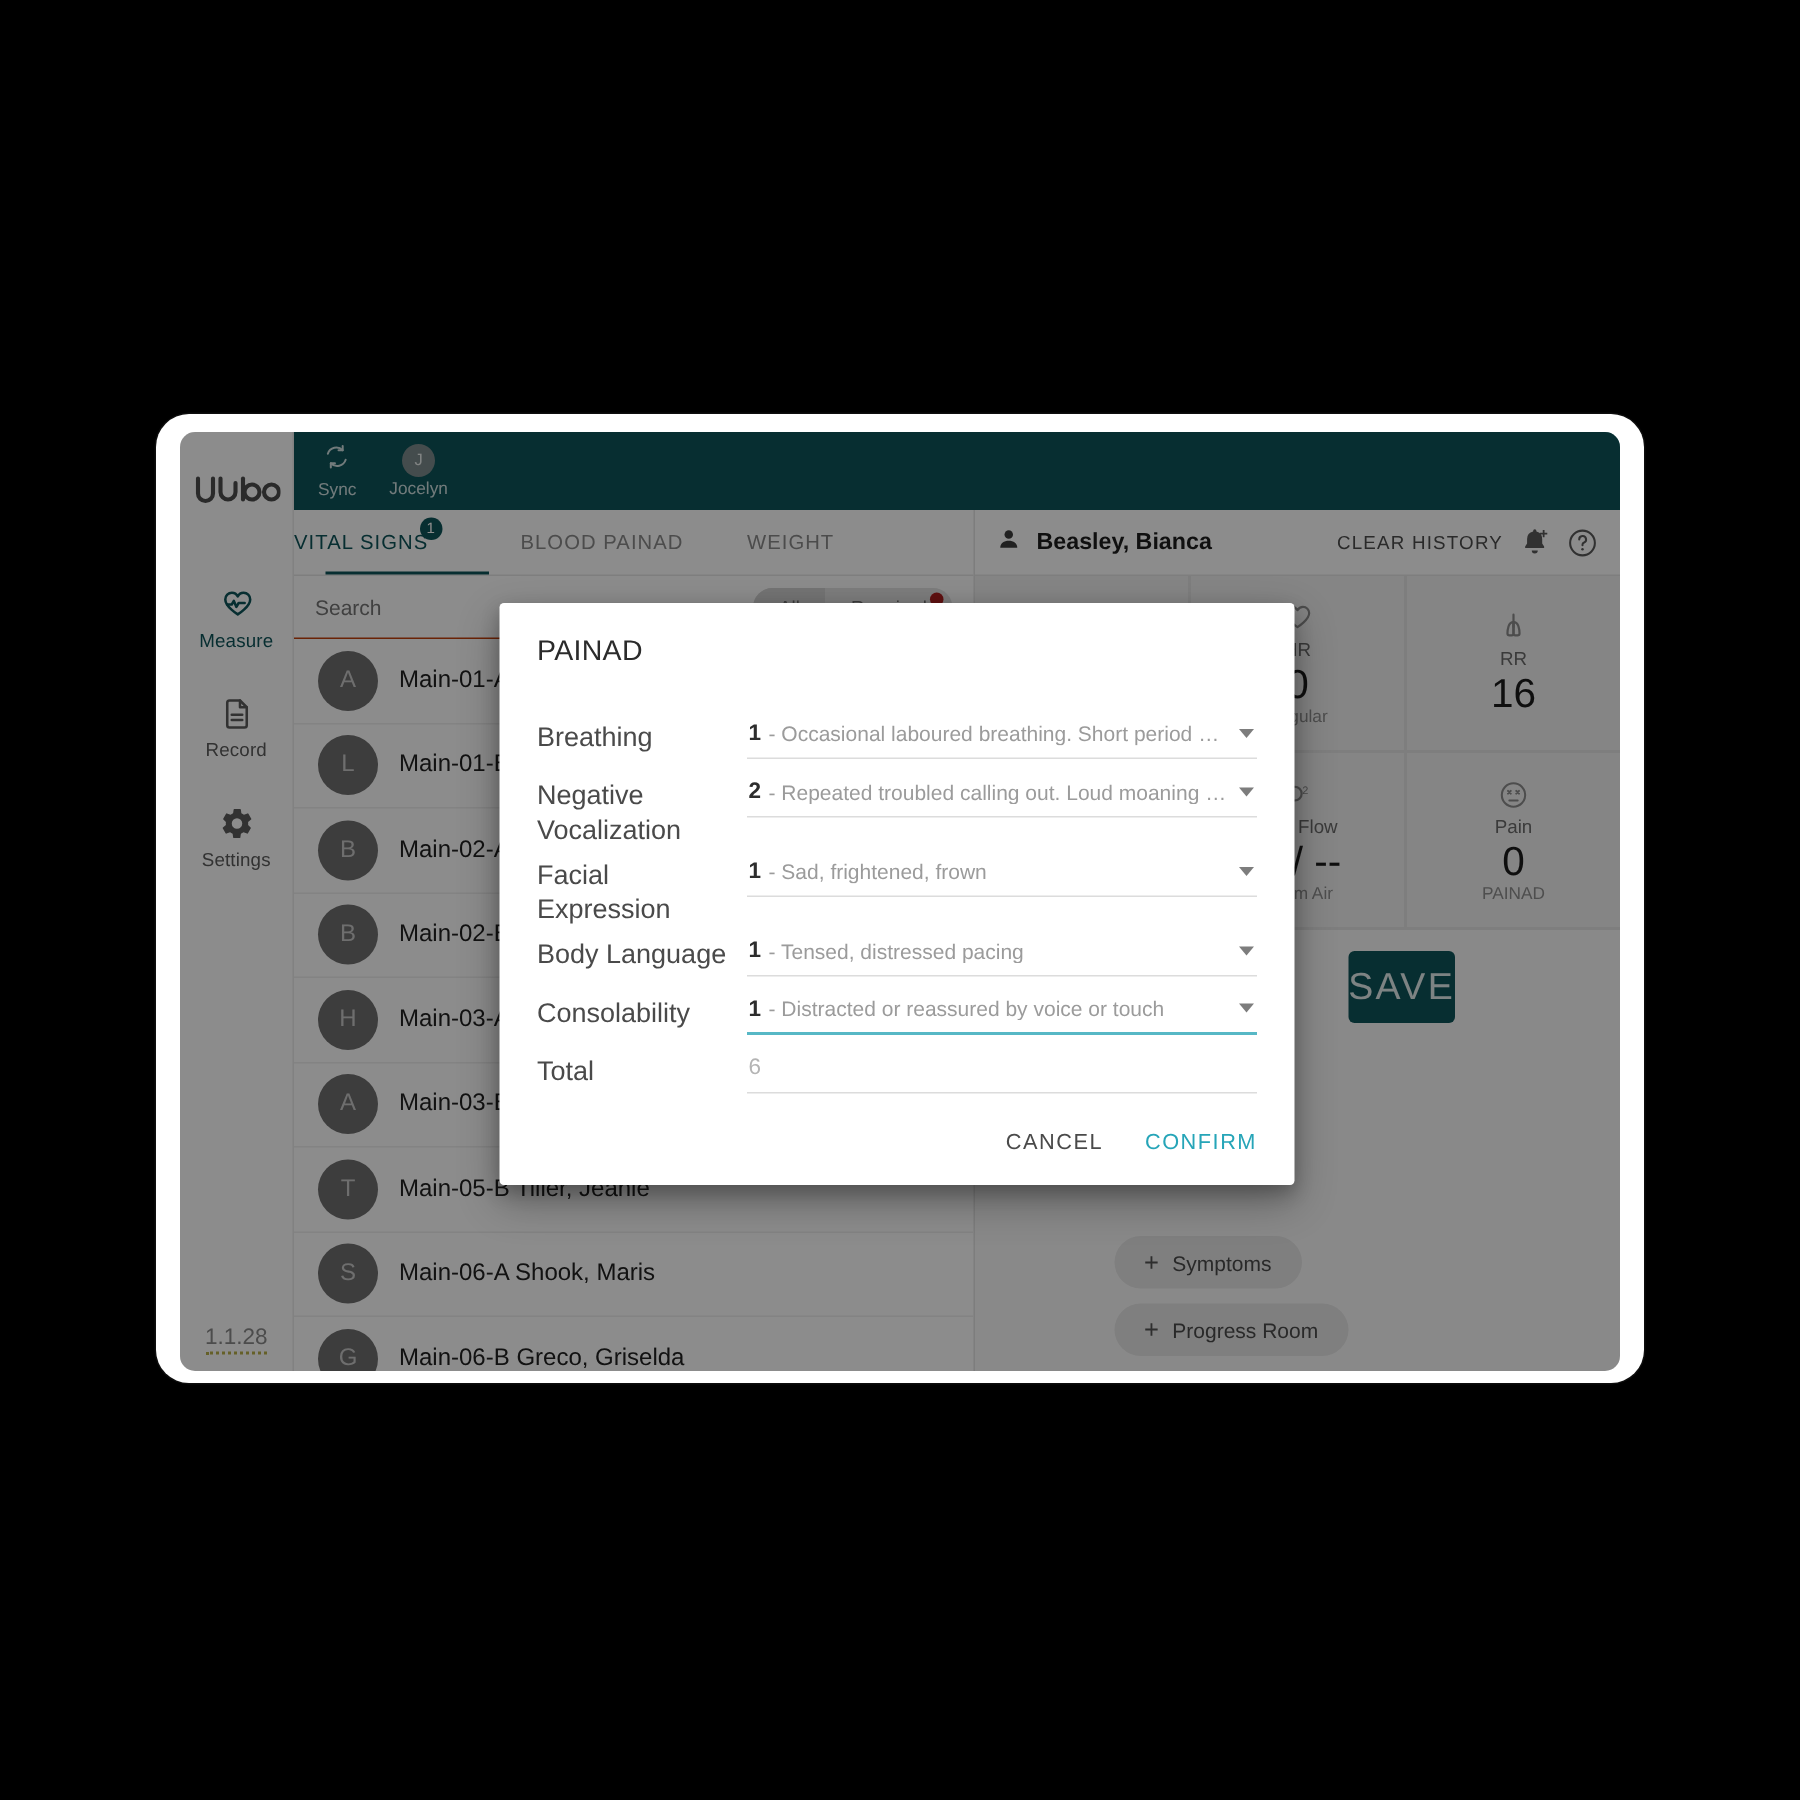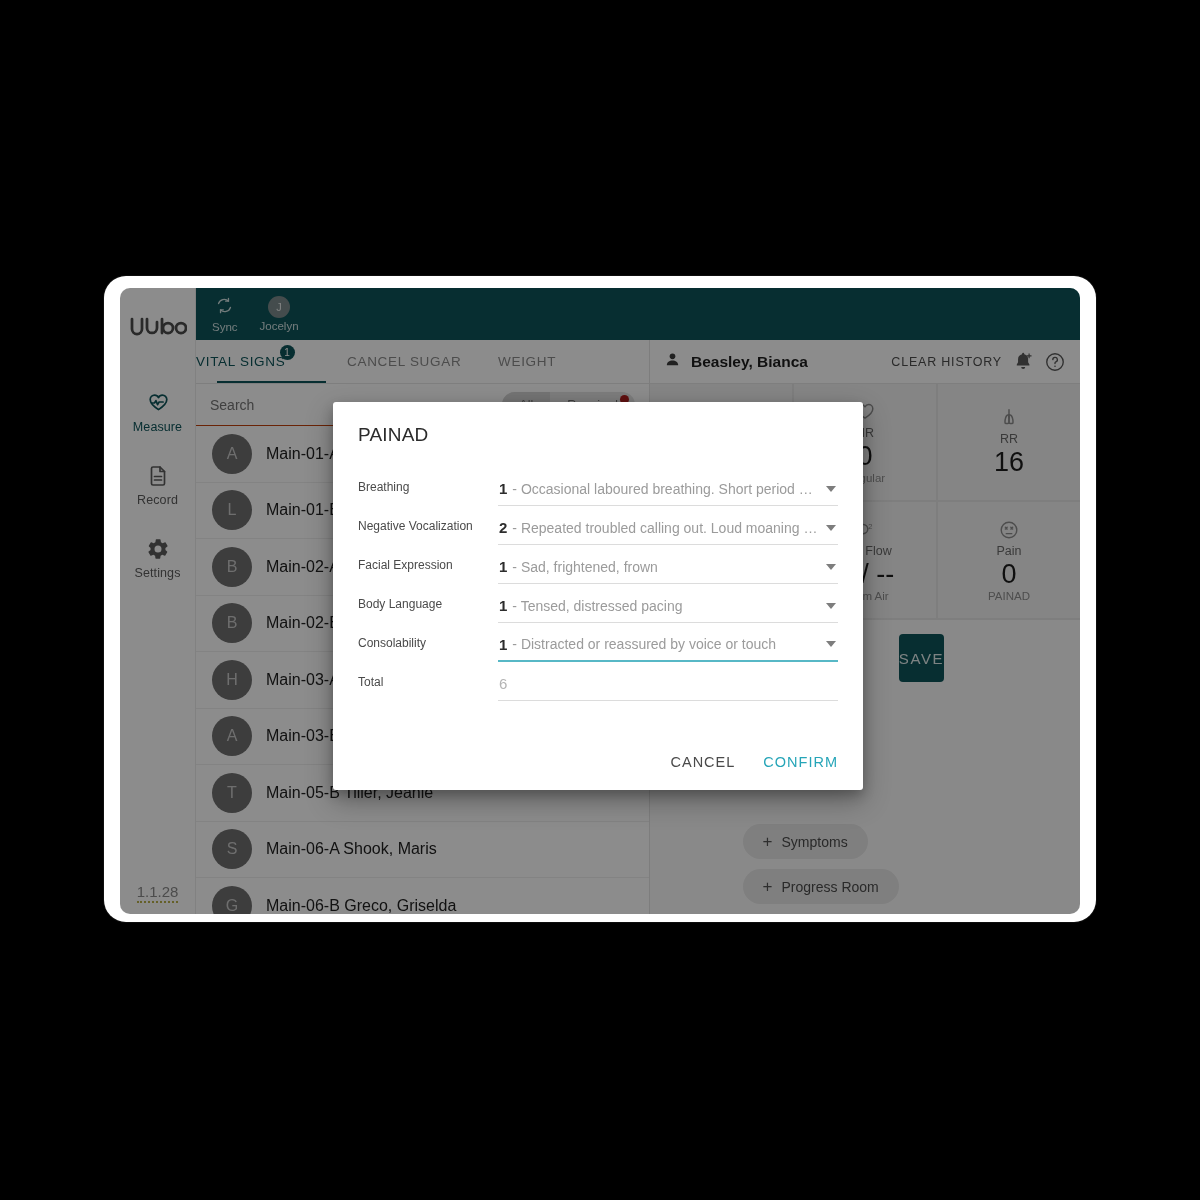"CANCEL SUGAR" span { text: CANCEL SUGAR -> BLOOD PAINAD }
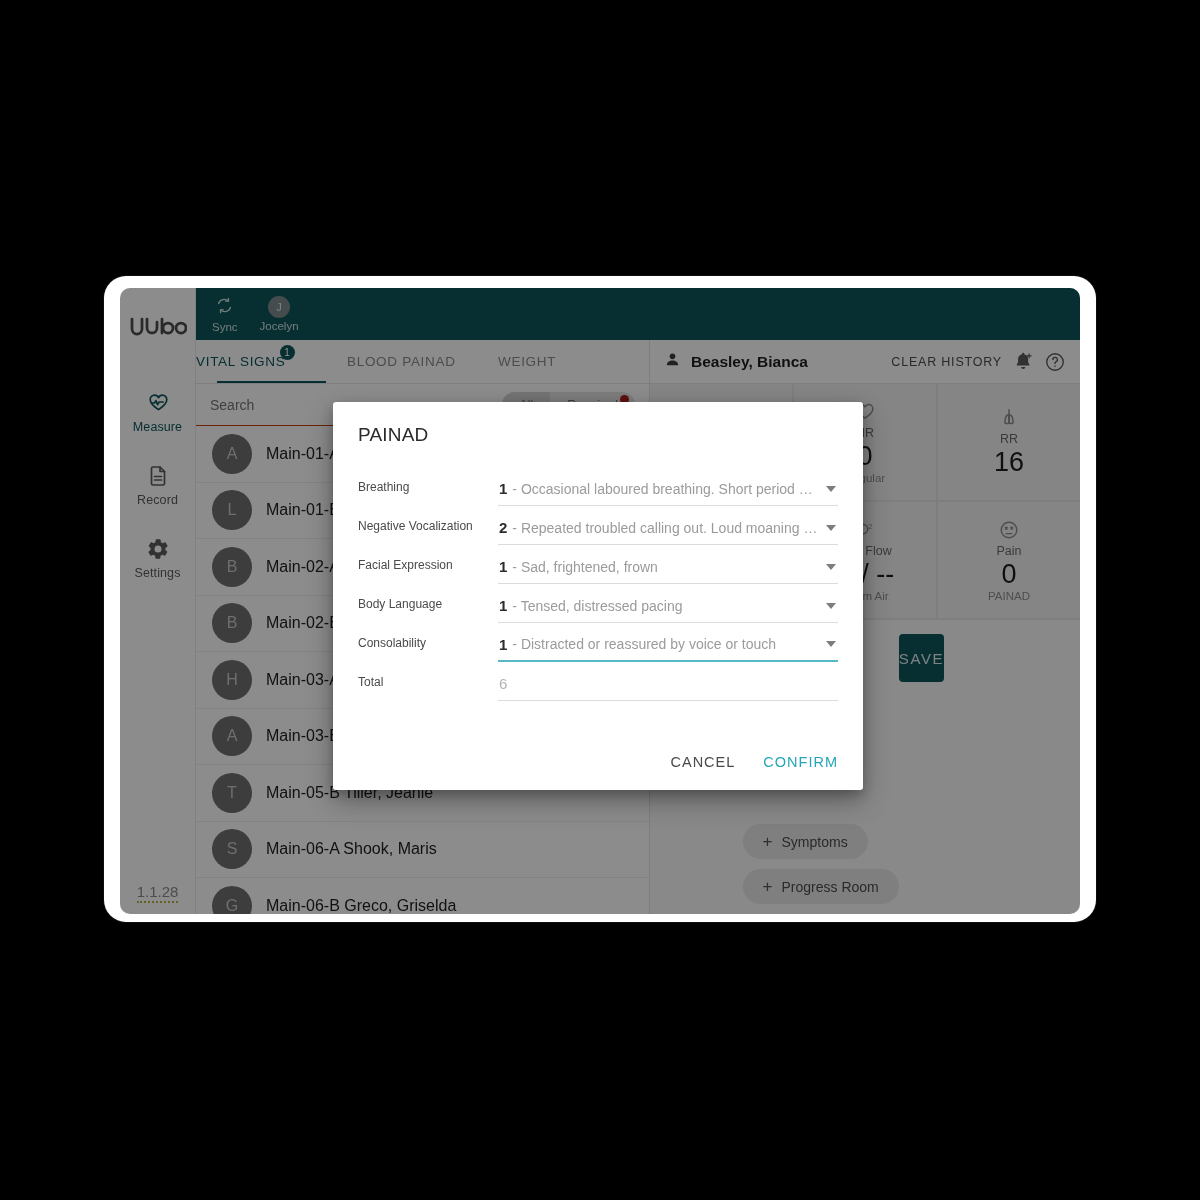"Breathing" .field-label { font-size: 12px -> 18px }
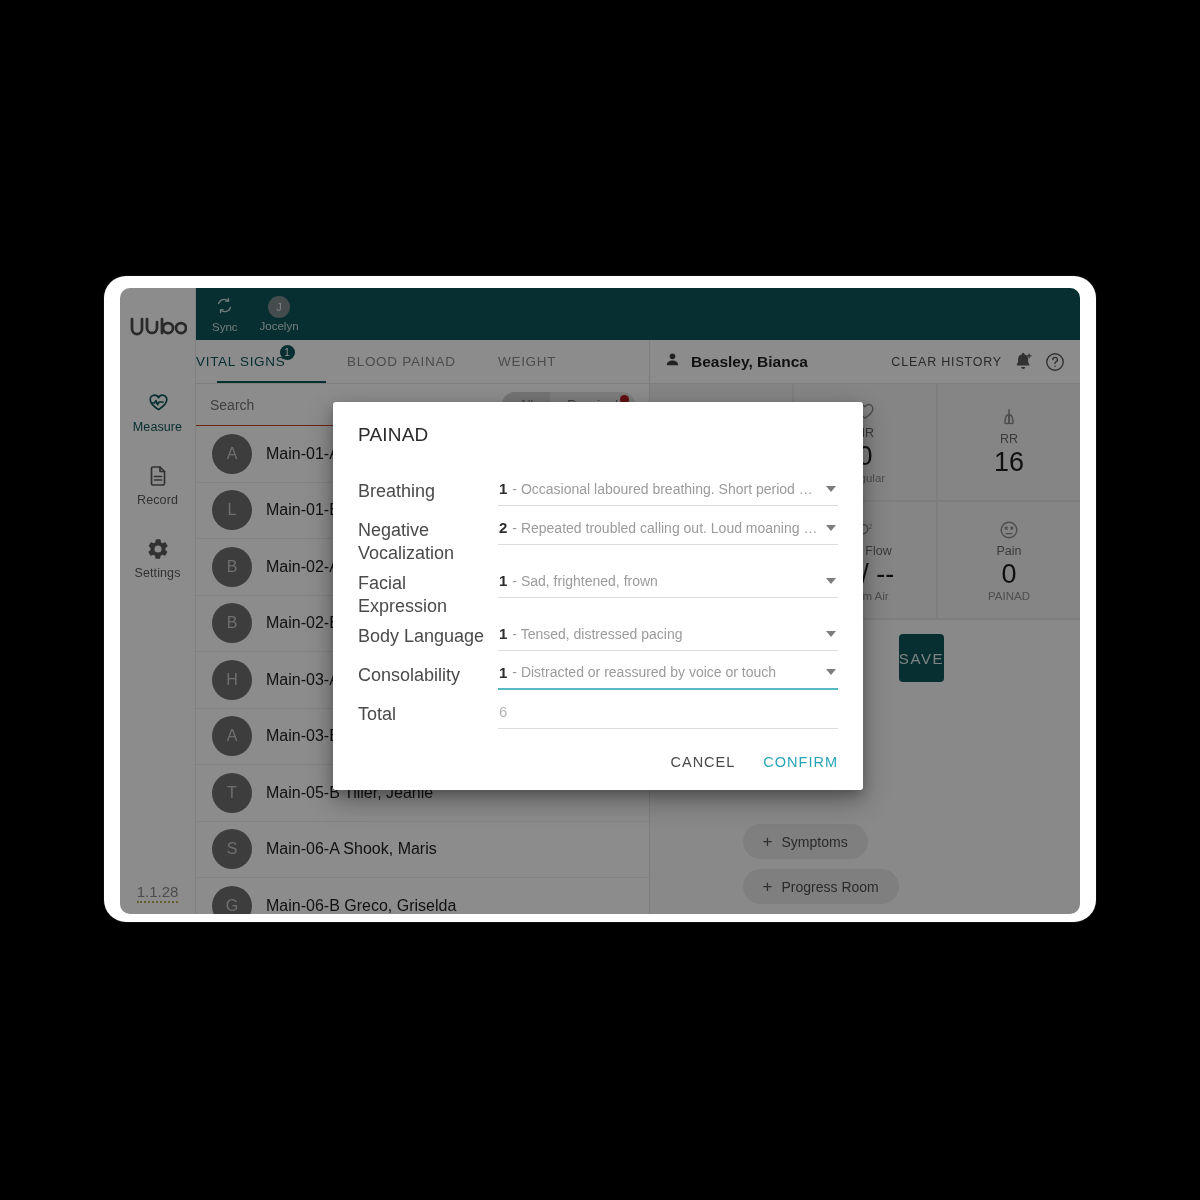"SAVE" .save-btn { font-size: 15px -> 25px }
